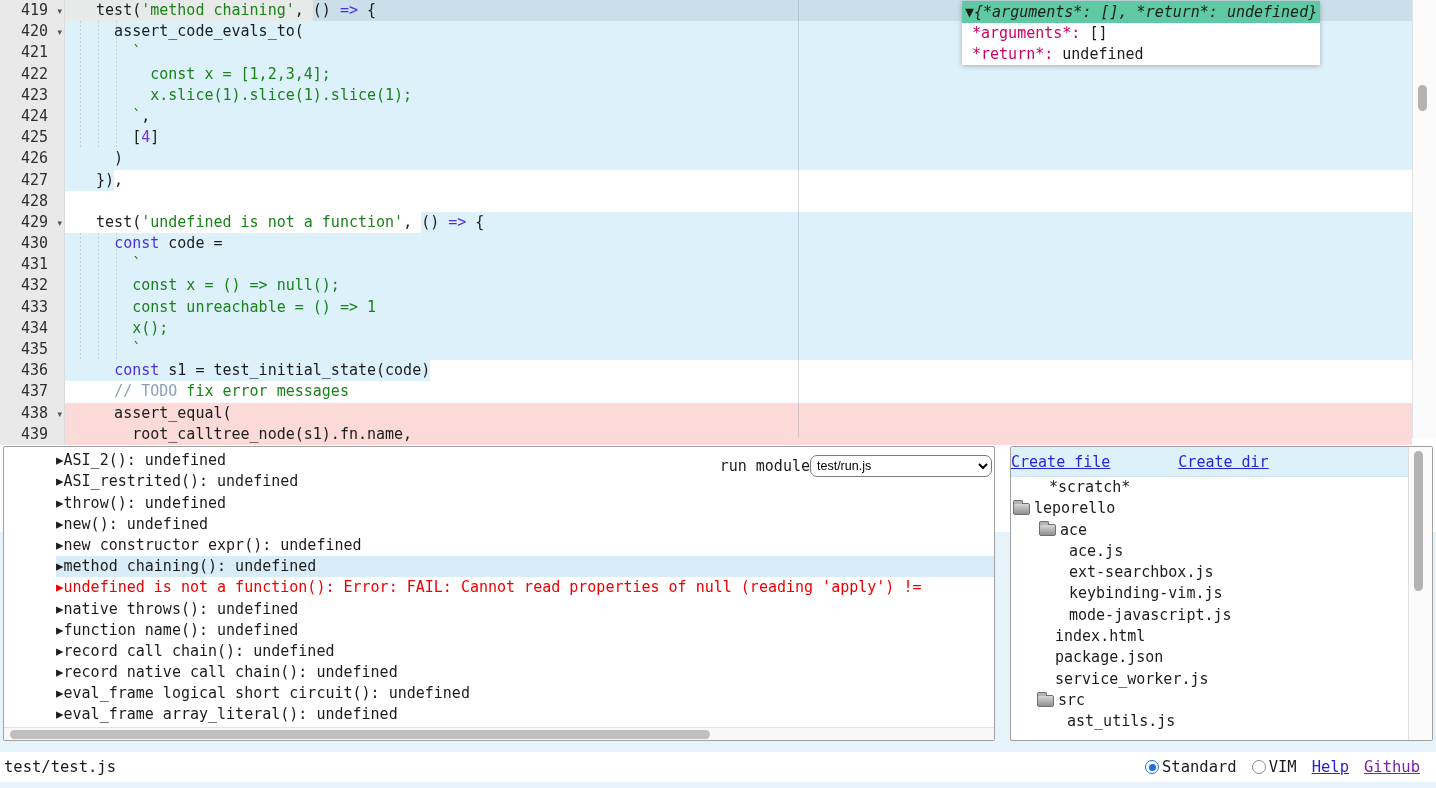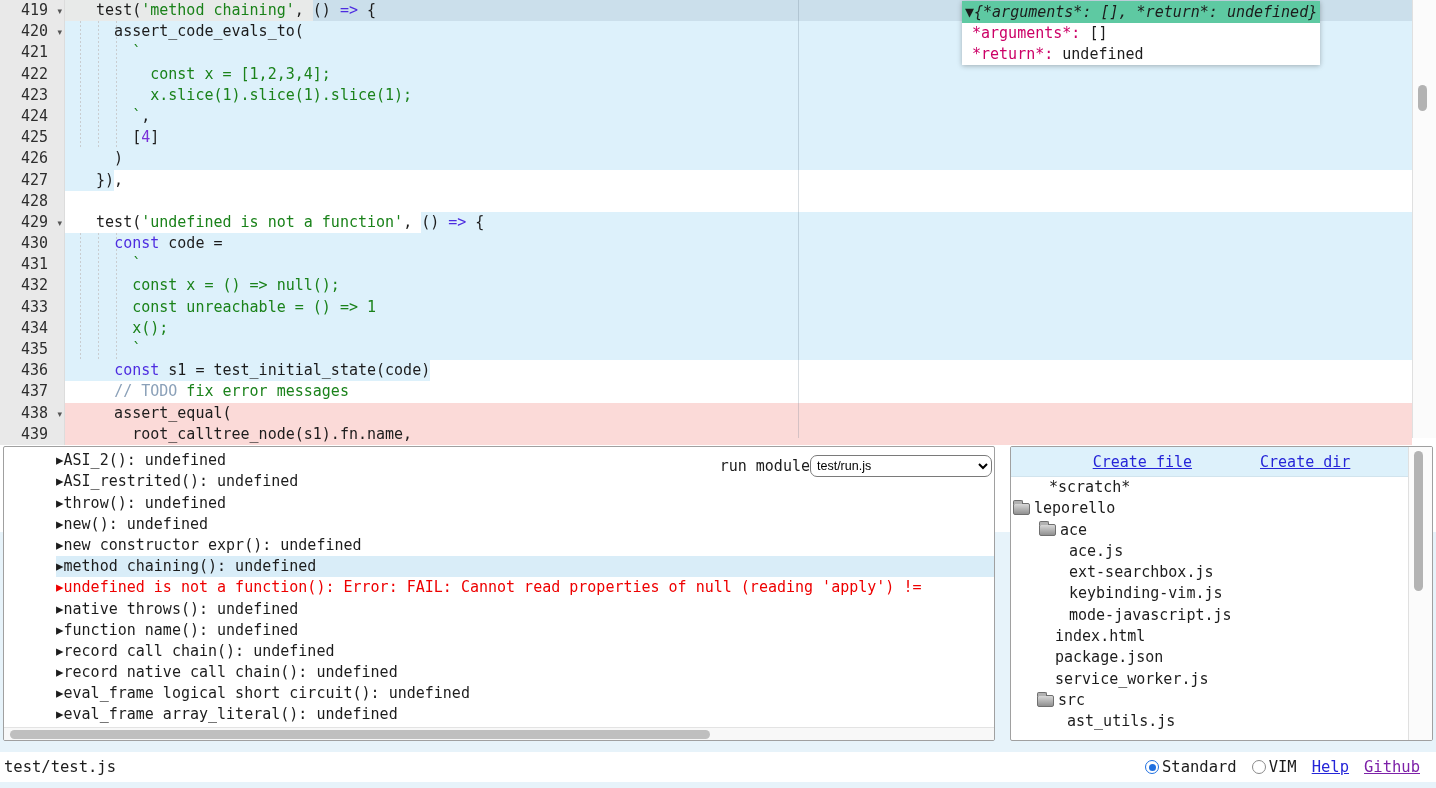"Create file" #ft-head { justify-content: center -> none }
